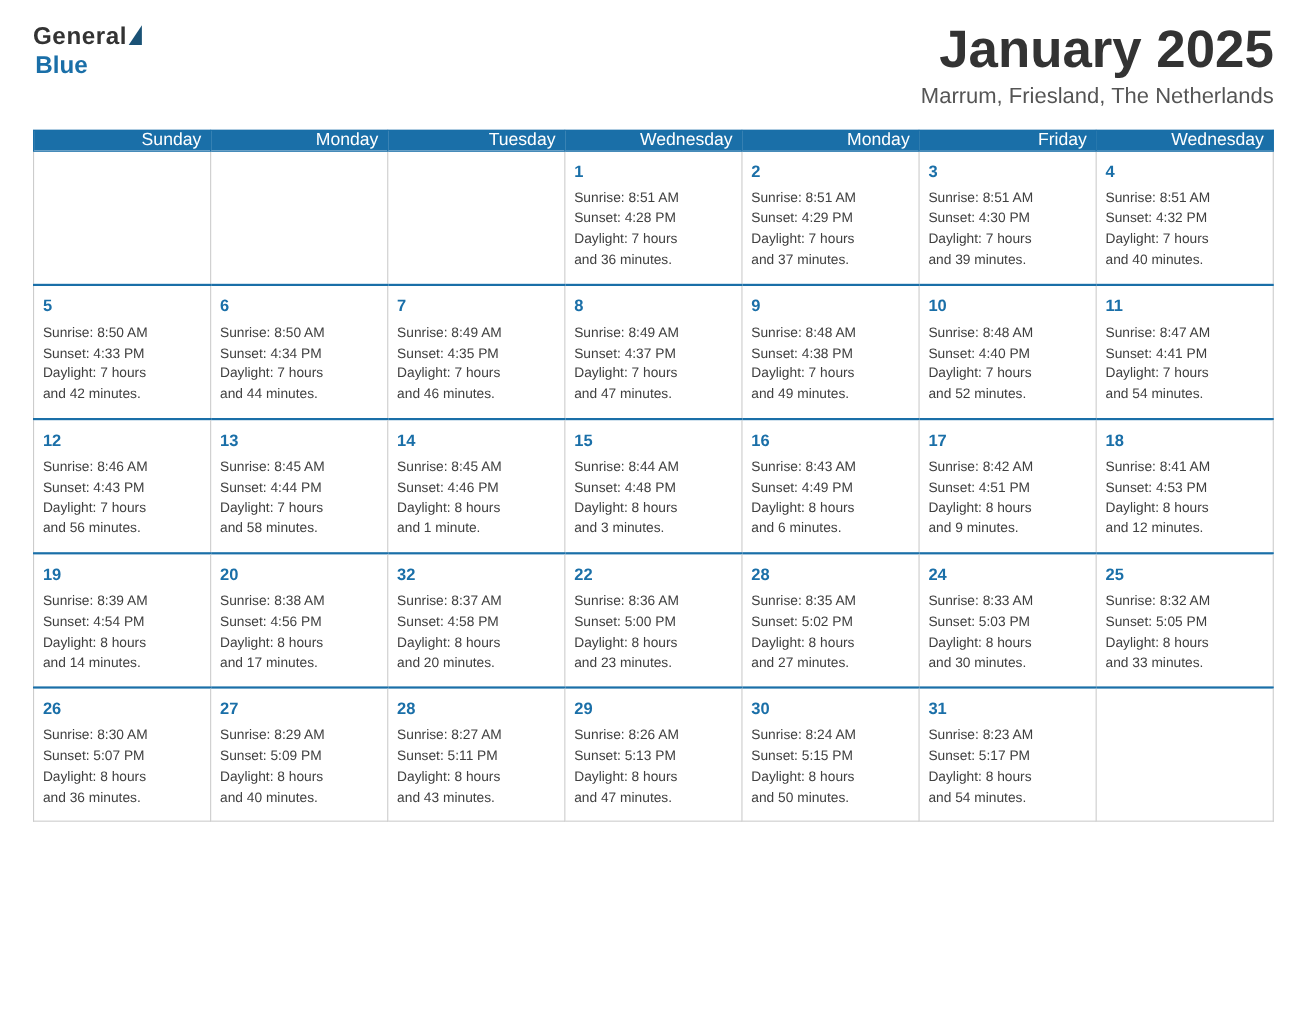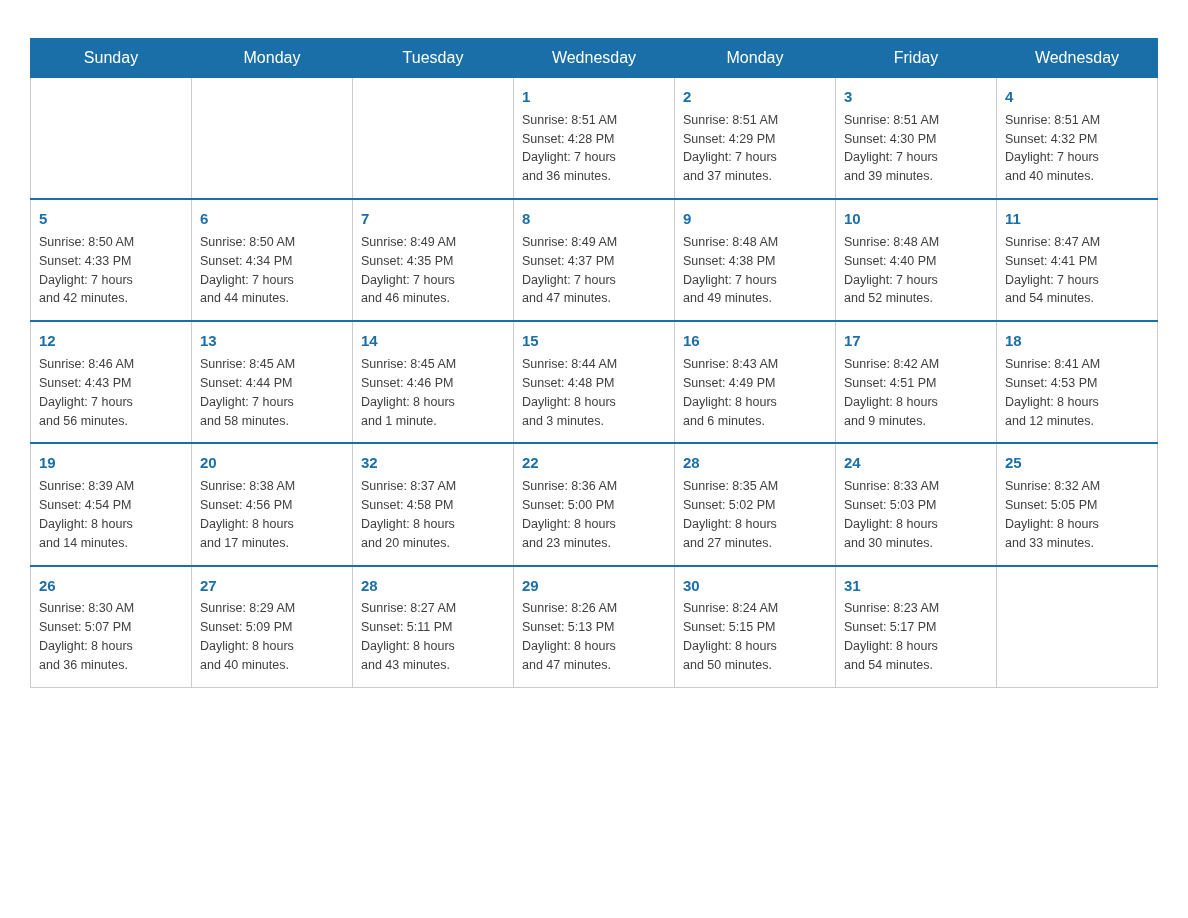"General" div.logo { html: none -> <div> <div> <span>General</span> <div></div> </div> <span>Blue</span> </div> }
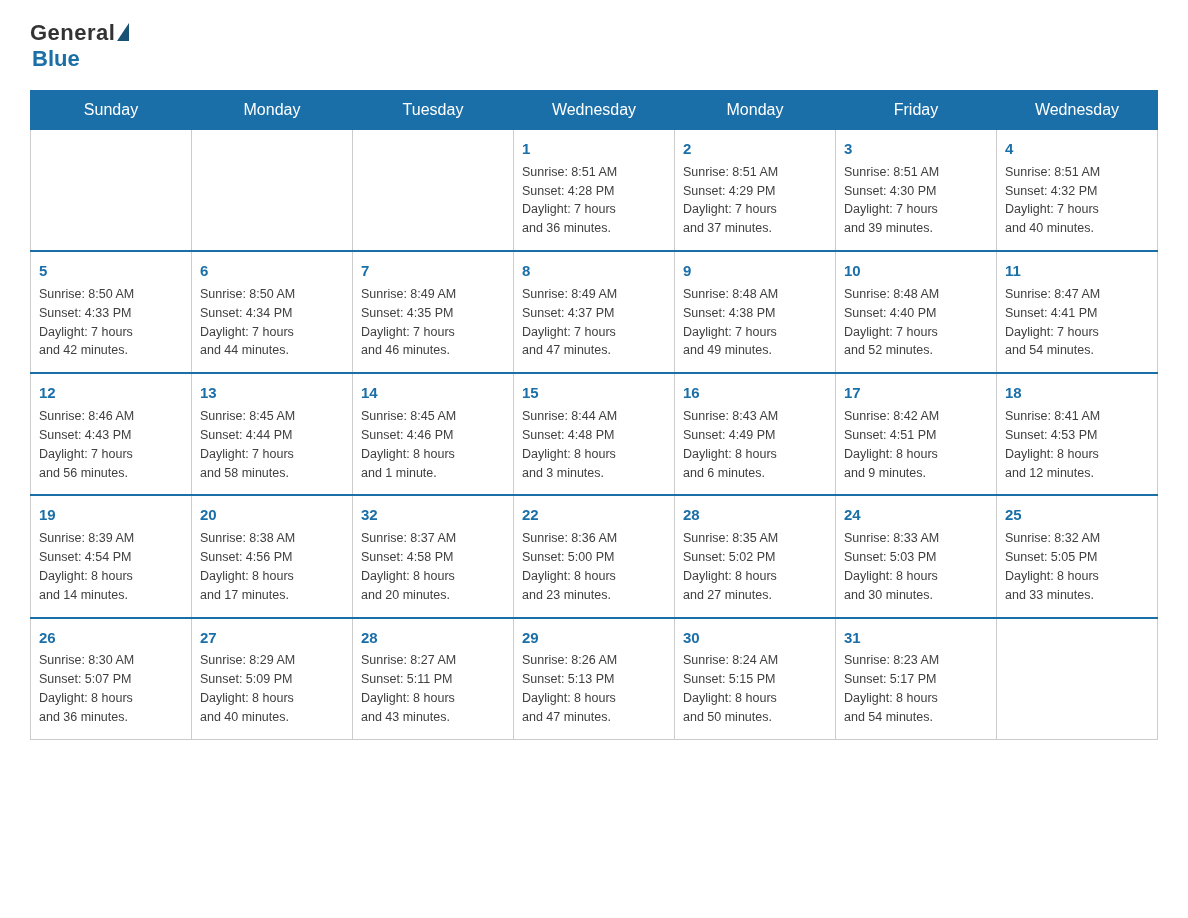"January 2025" div.title-section { html: none -> <div> <div>January 2025</div> <div>Marrum, Friesland, The Netherlands</div> </div> }
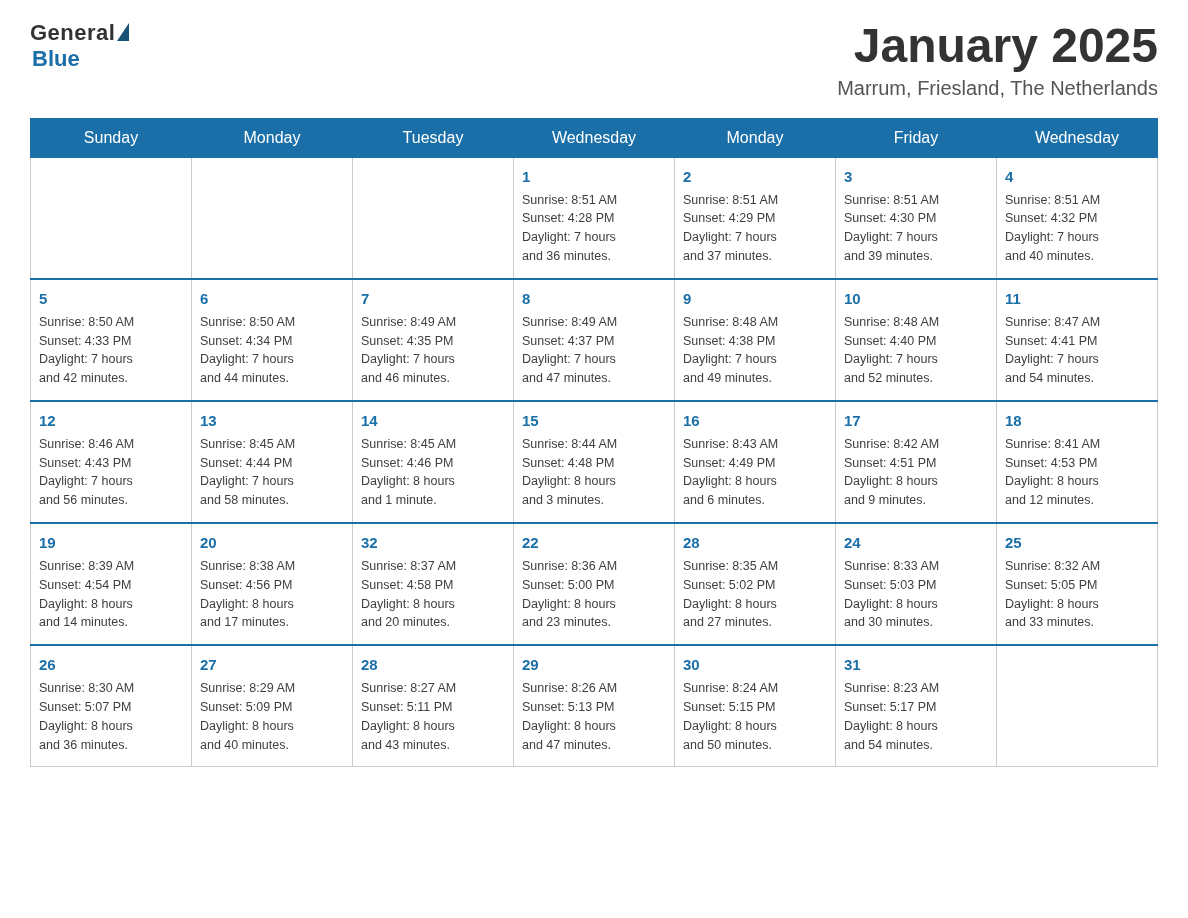"Sunday" .calendar-table th { padding: 10px 8px -> 0 8px; text-align: center -> right }
